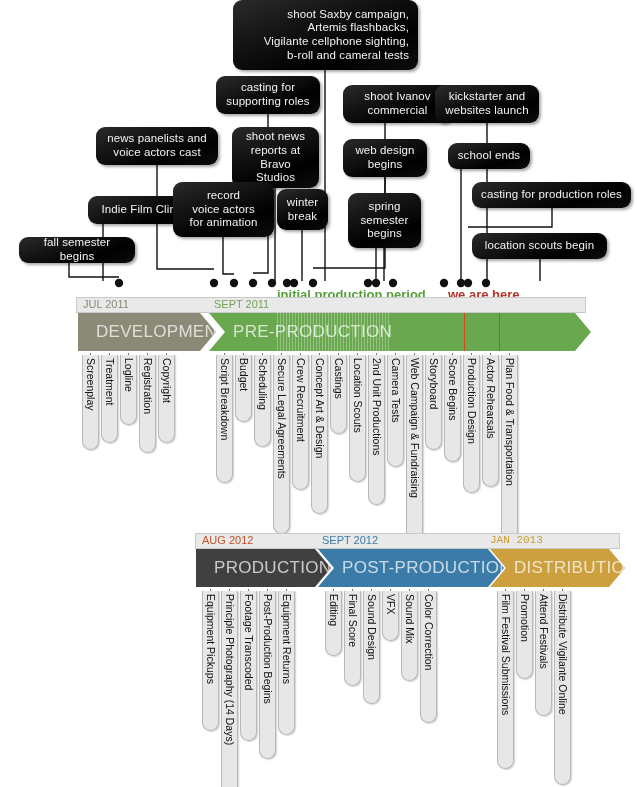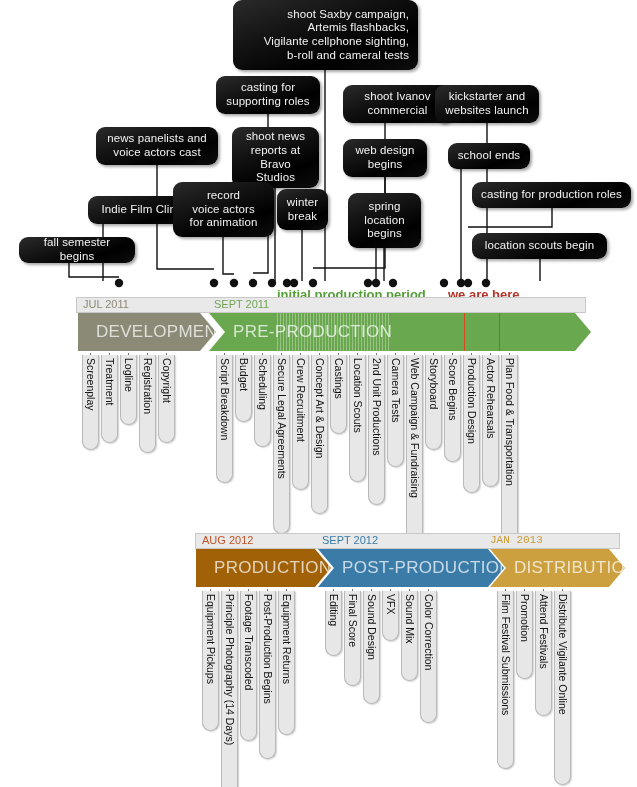"spring" span { text: location -> semester }
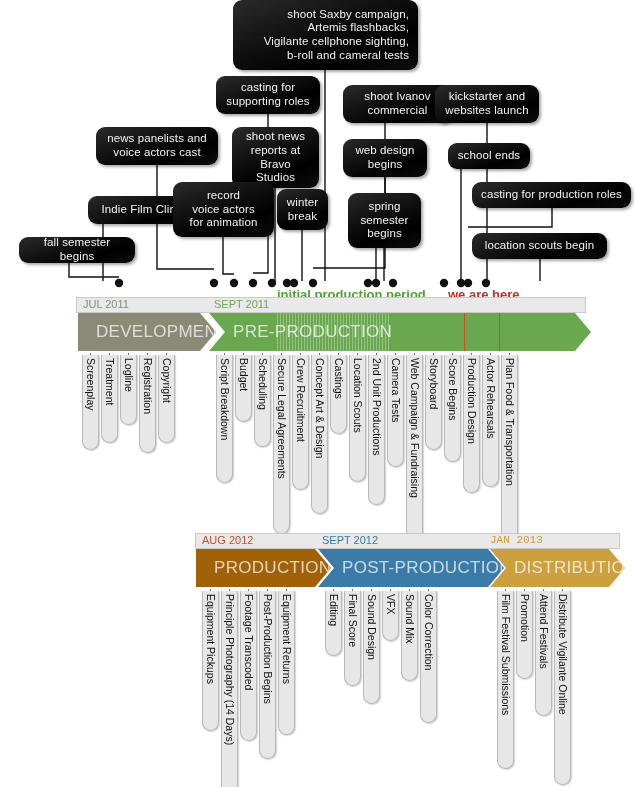"PRODUCTION" div.chev { background: #a16207 -> #404040 }
